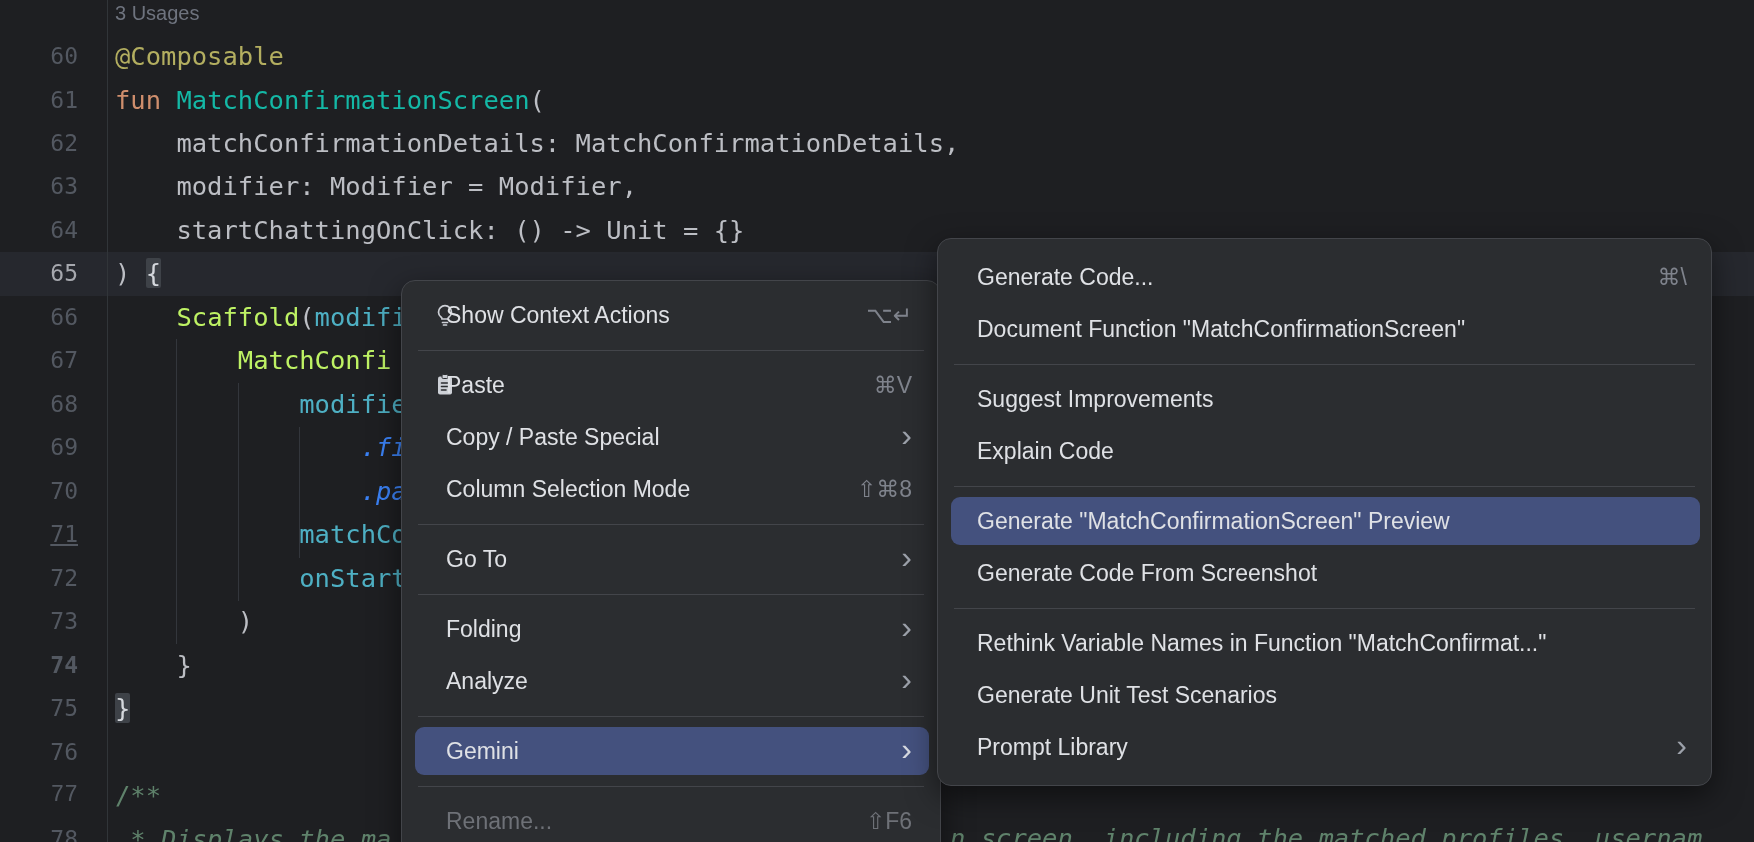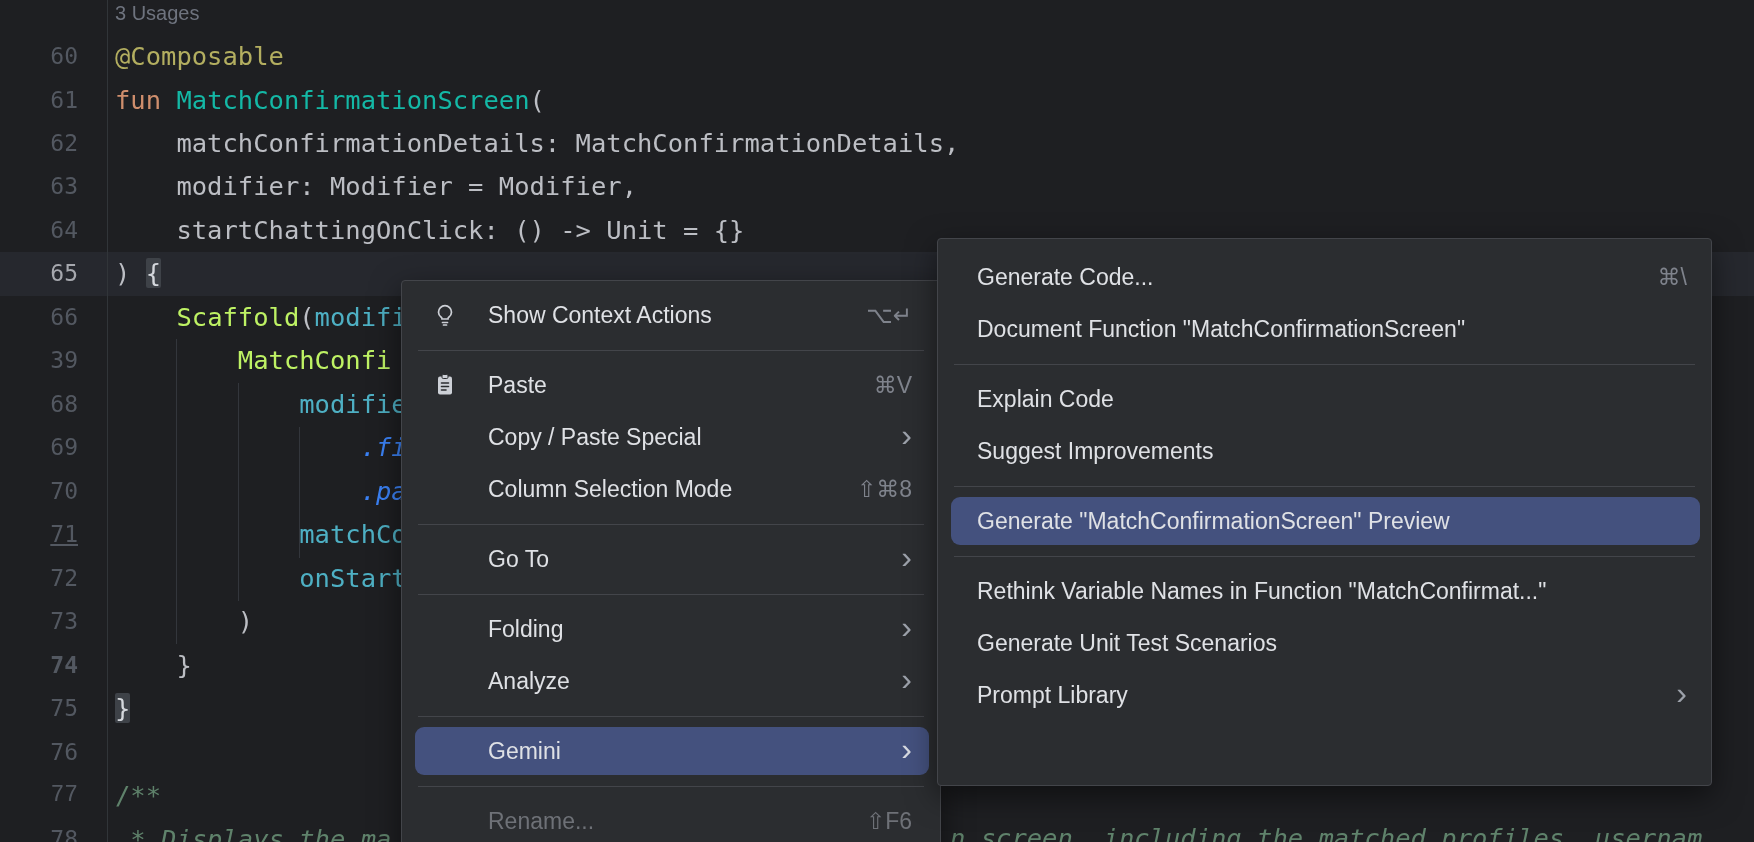"Generate Code..." .menu { border-radius: 4px -> 14px }
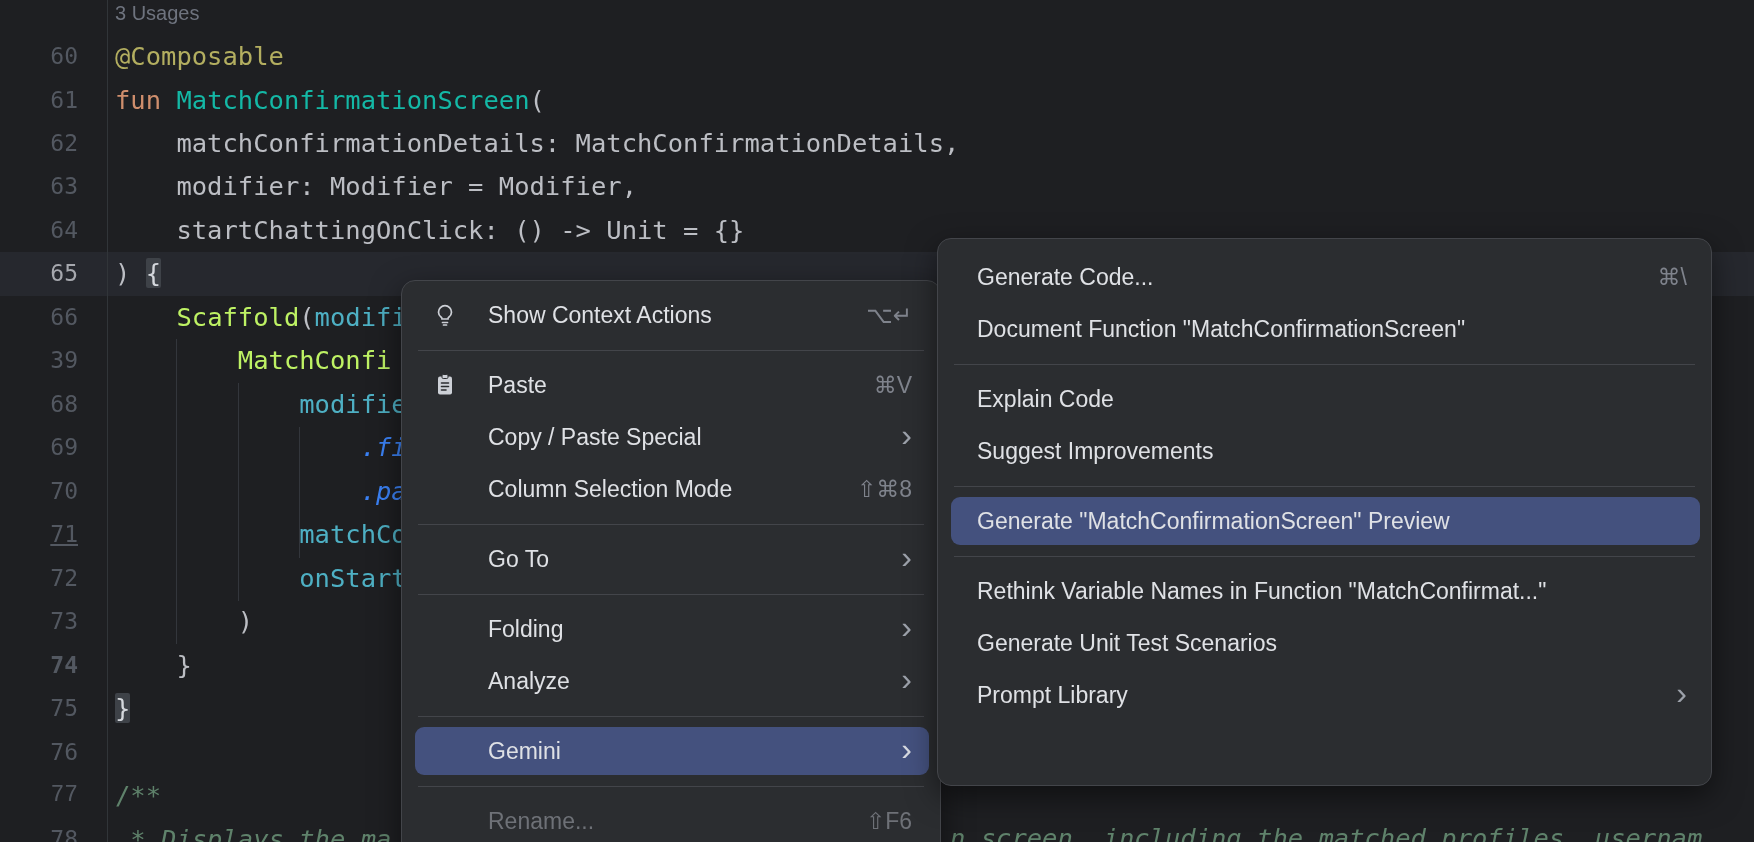"Show Context Actions" .mi { padding-left: 86px -> 44px }
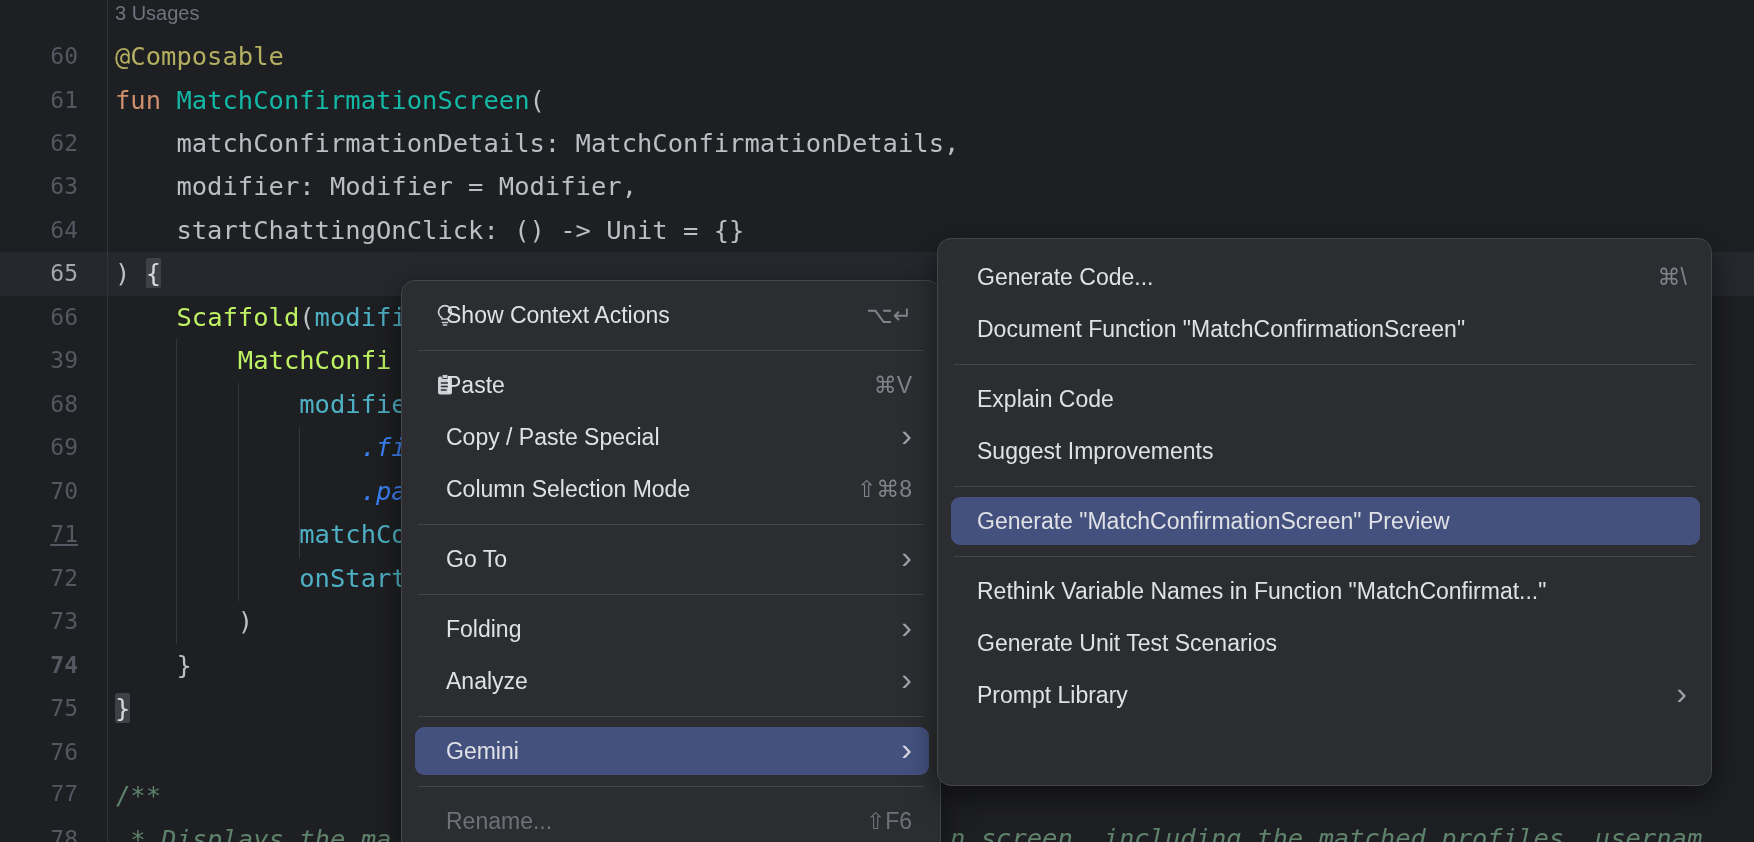"39" div.ln { text: 39 -> 67 }
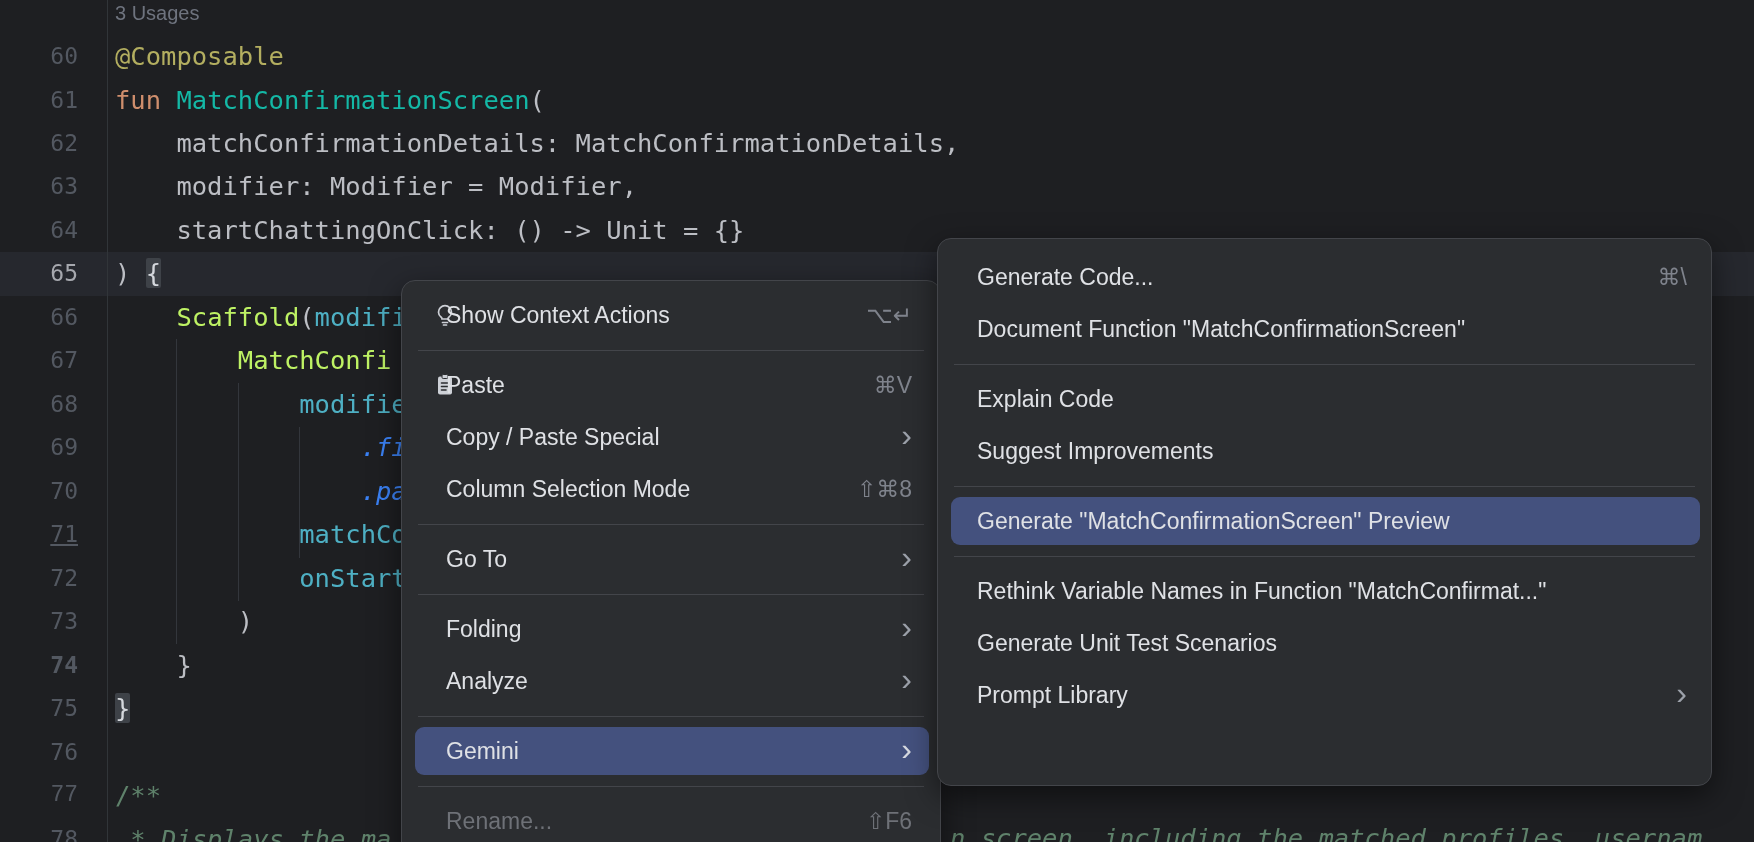"Explain Code" div.mi { order: before "Suggest Improvements" -> after "Suggest Improvements" }
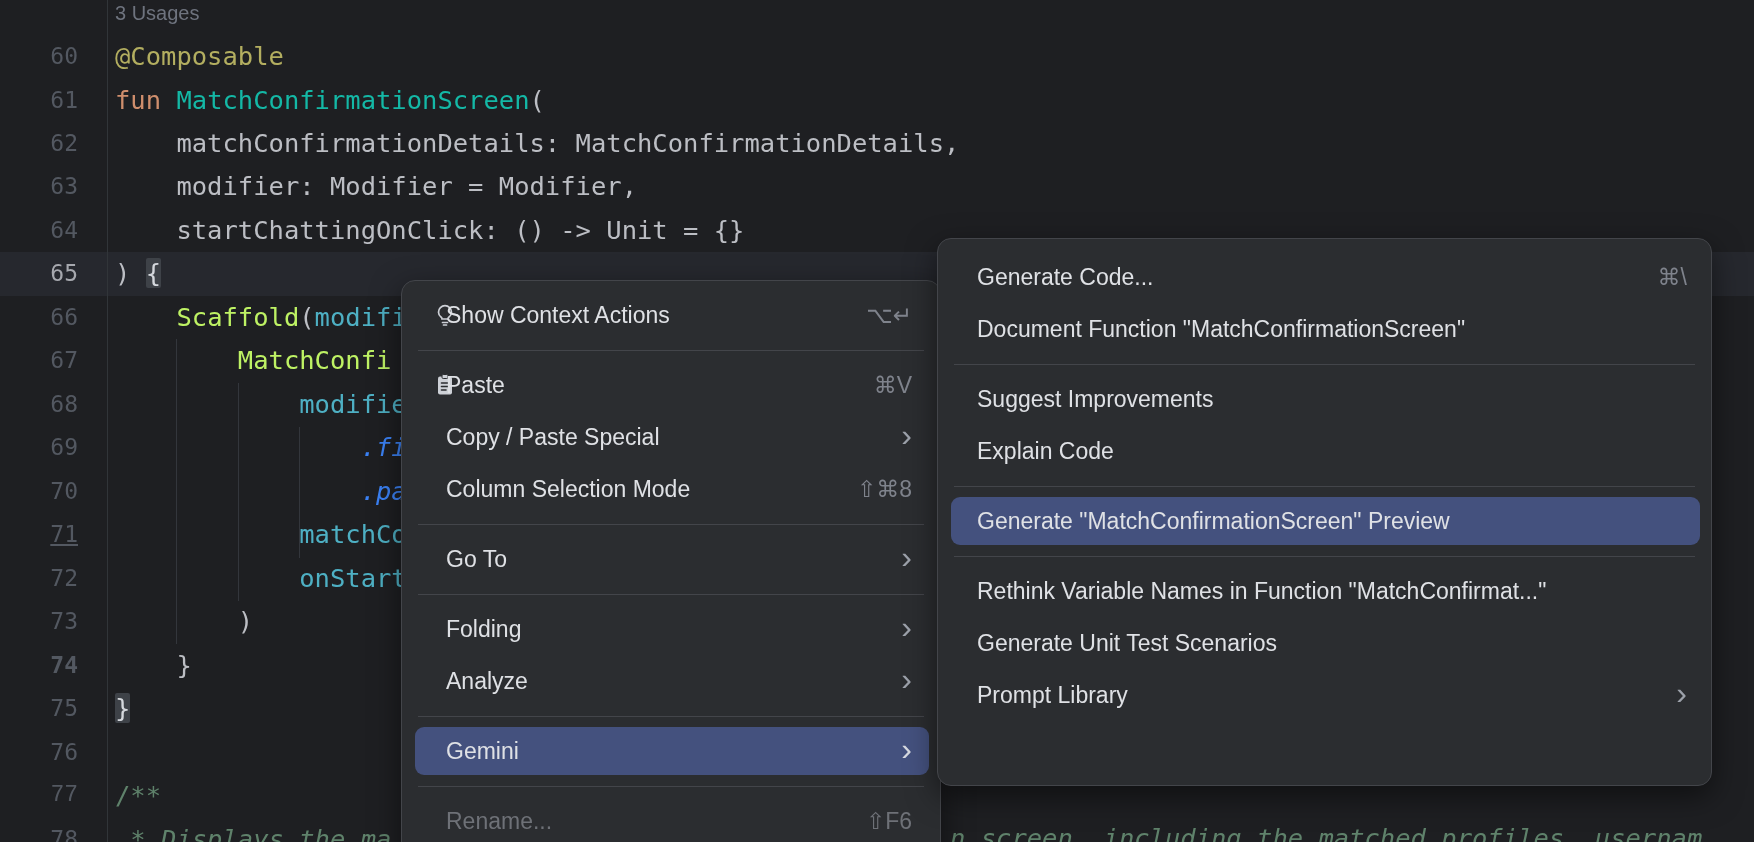"Generate Code From Screenshot" div.mi { html: none -> <div> <span>Generate Code From Screenshot</span> <span></span> </div> }
